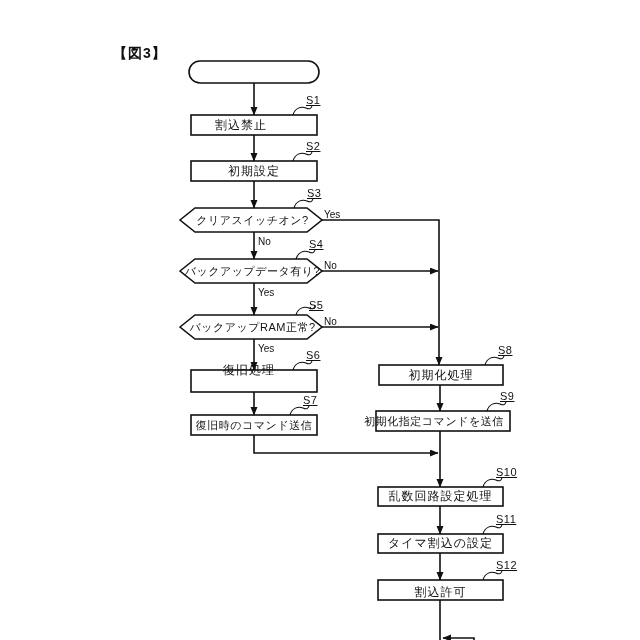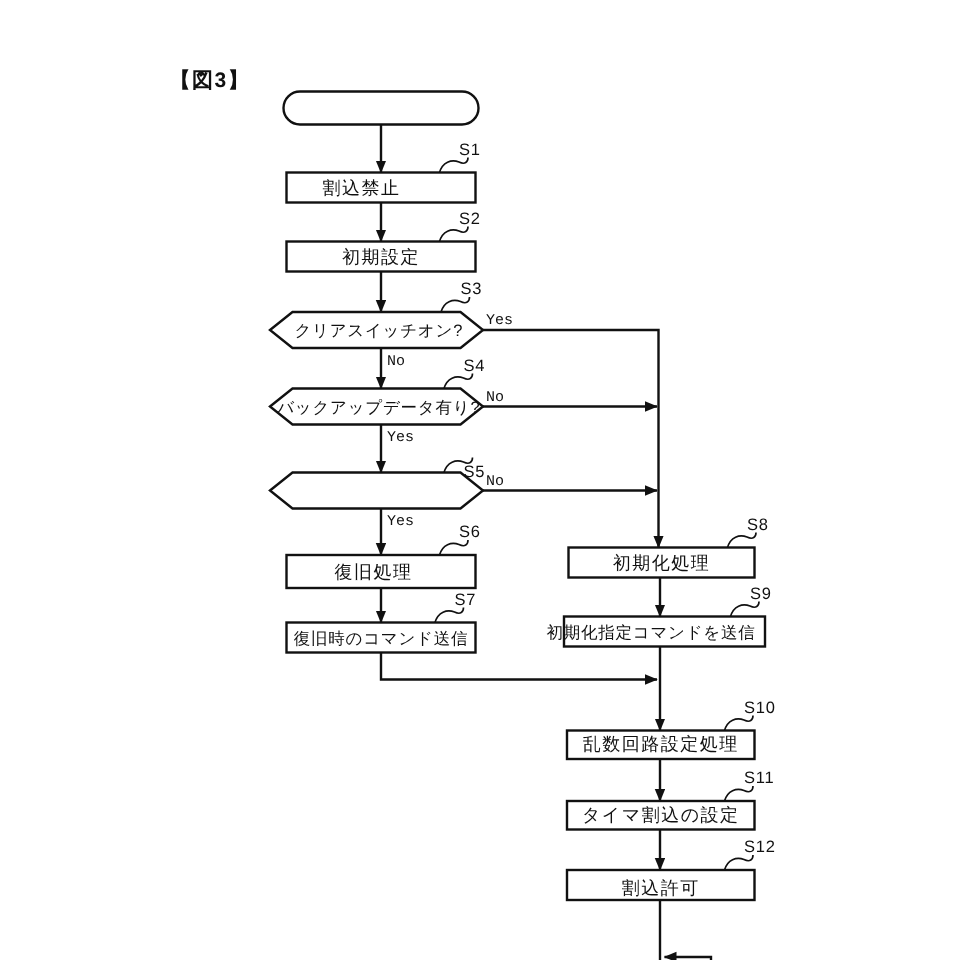"S1" .step { text-decoration: none -> underline }
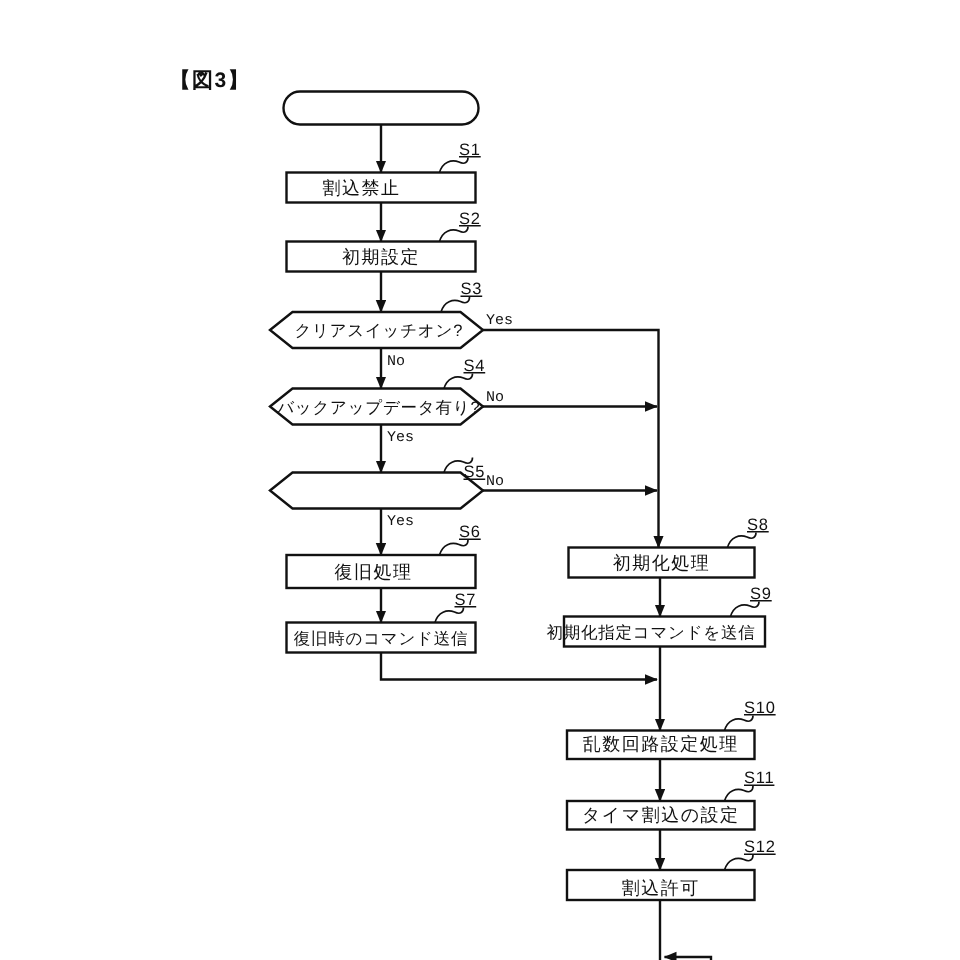"Yes" .yn { font-family: Liberation Mono, monospace -> none }
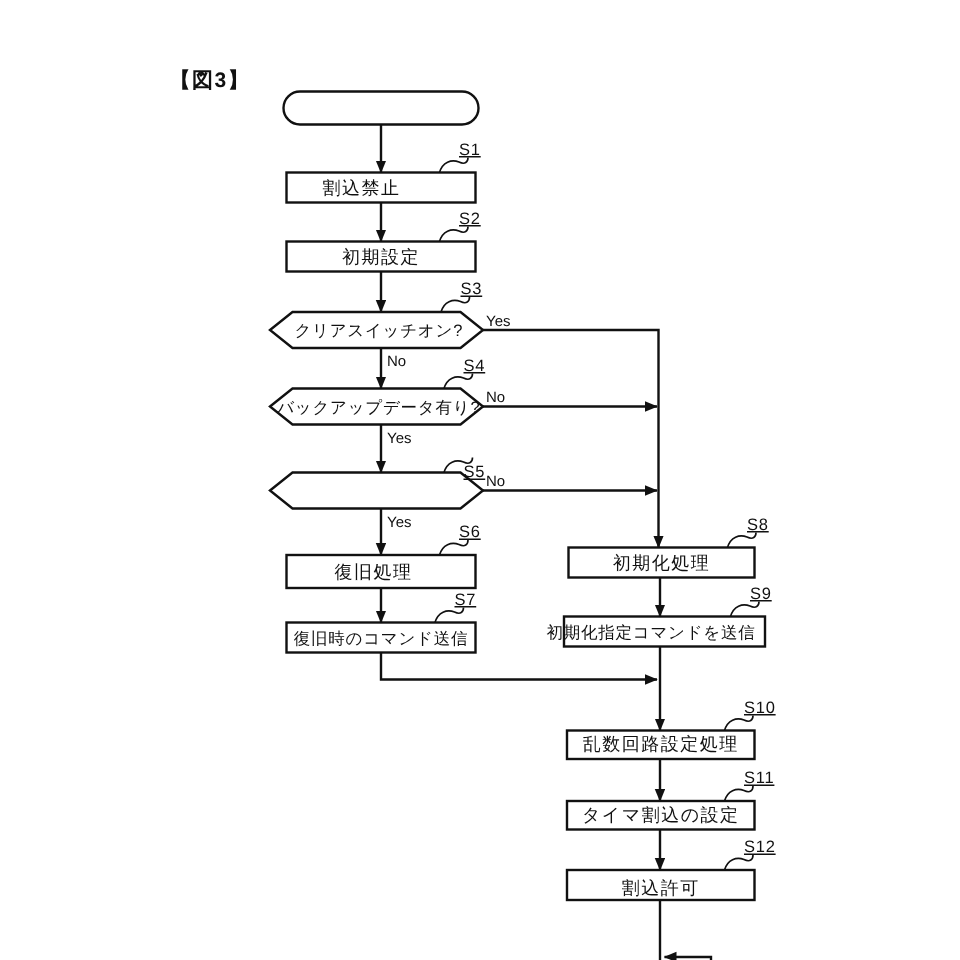"S5" div.step { top: 272px -> 262px }
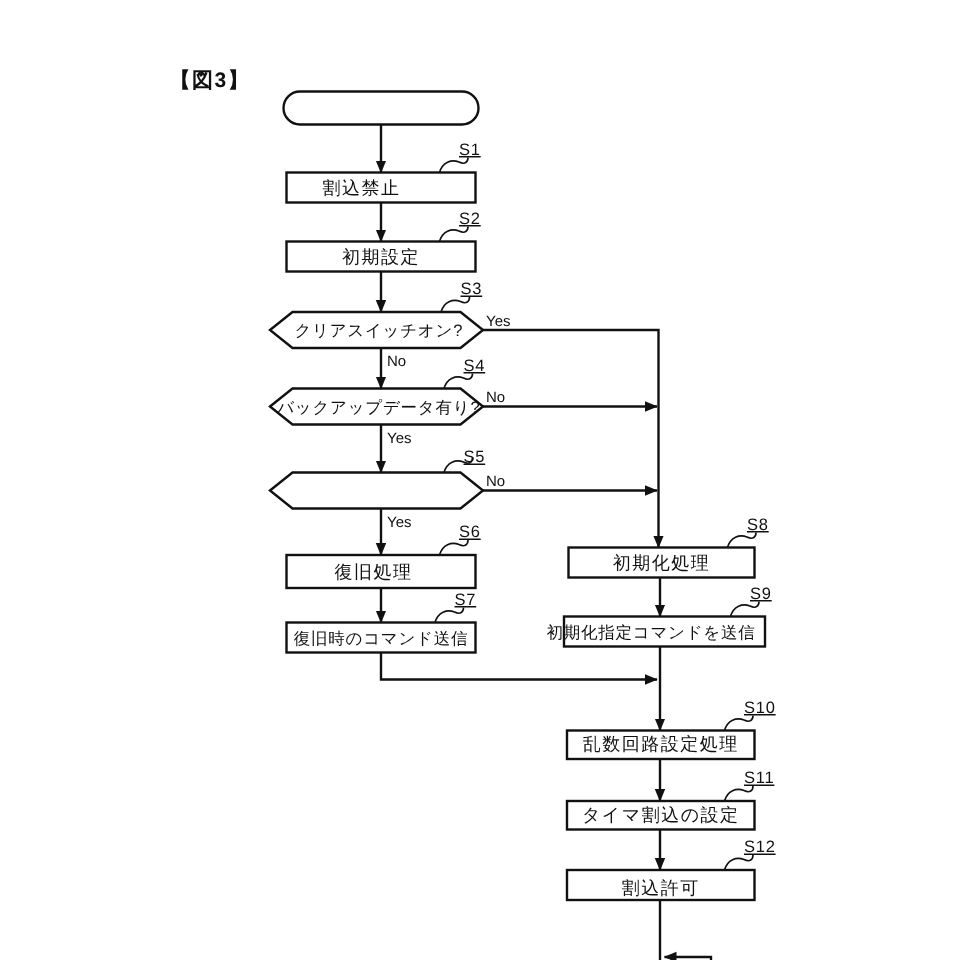"バックアップRAM正常?" div.txt { html: none -> <div>バックアップRAM正常?</div> }
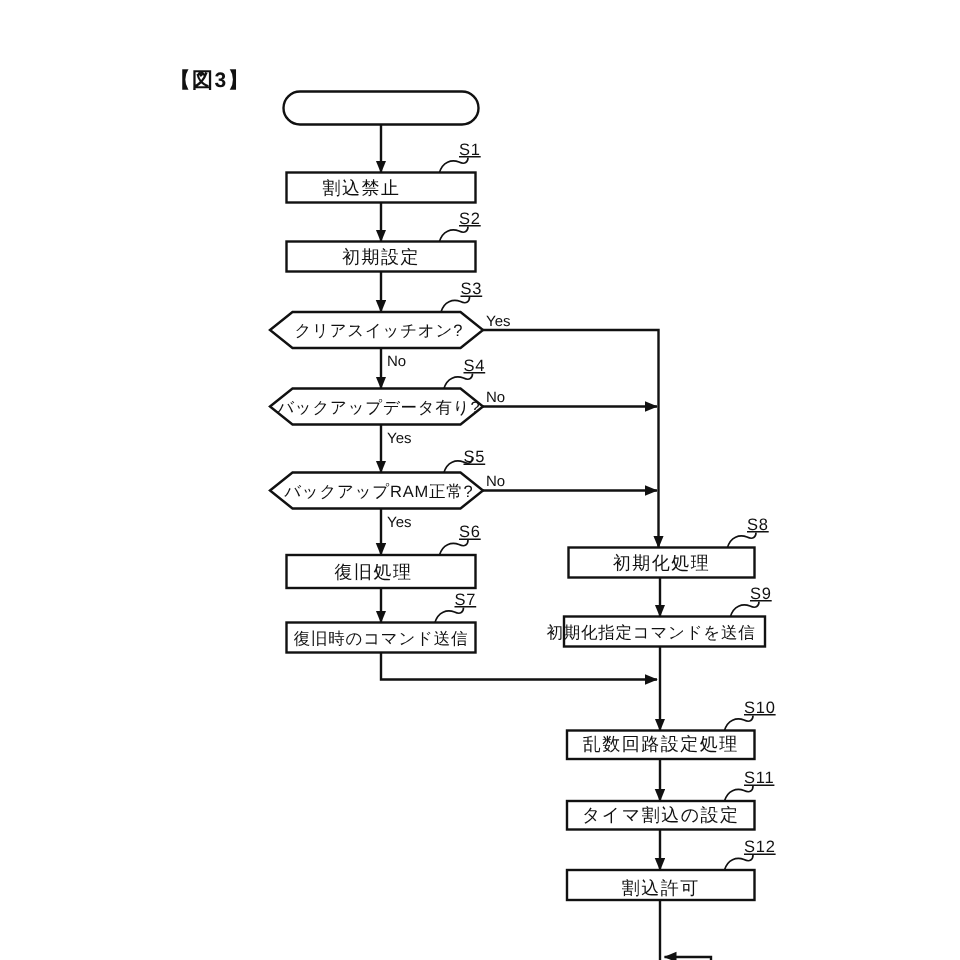"復旧処理" div.txt { top: 333px -> 322px }
